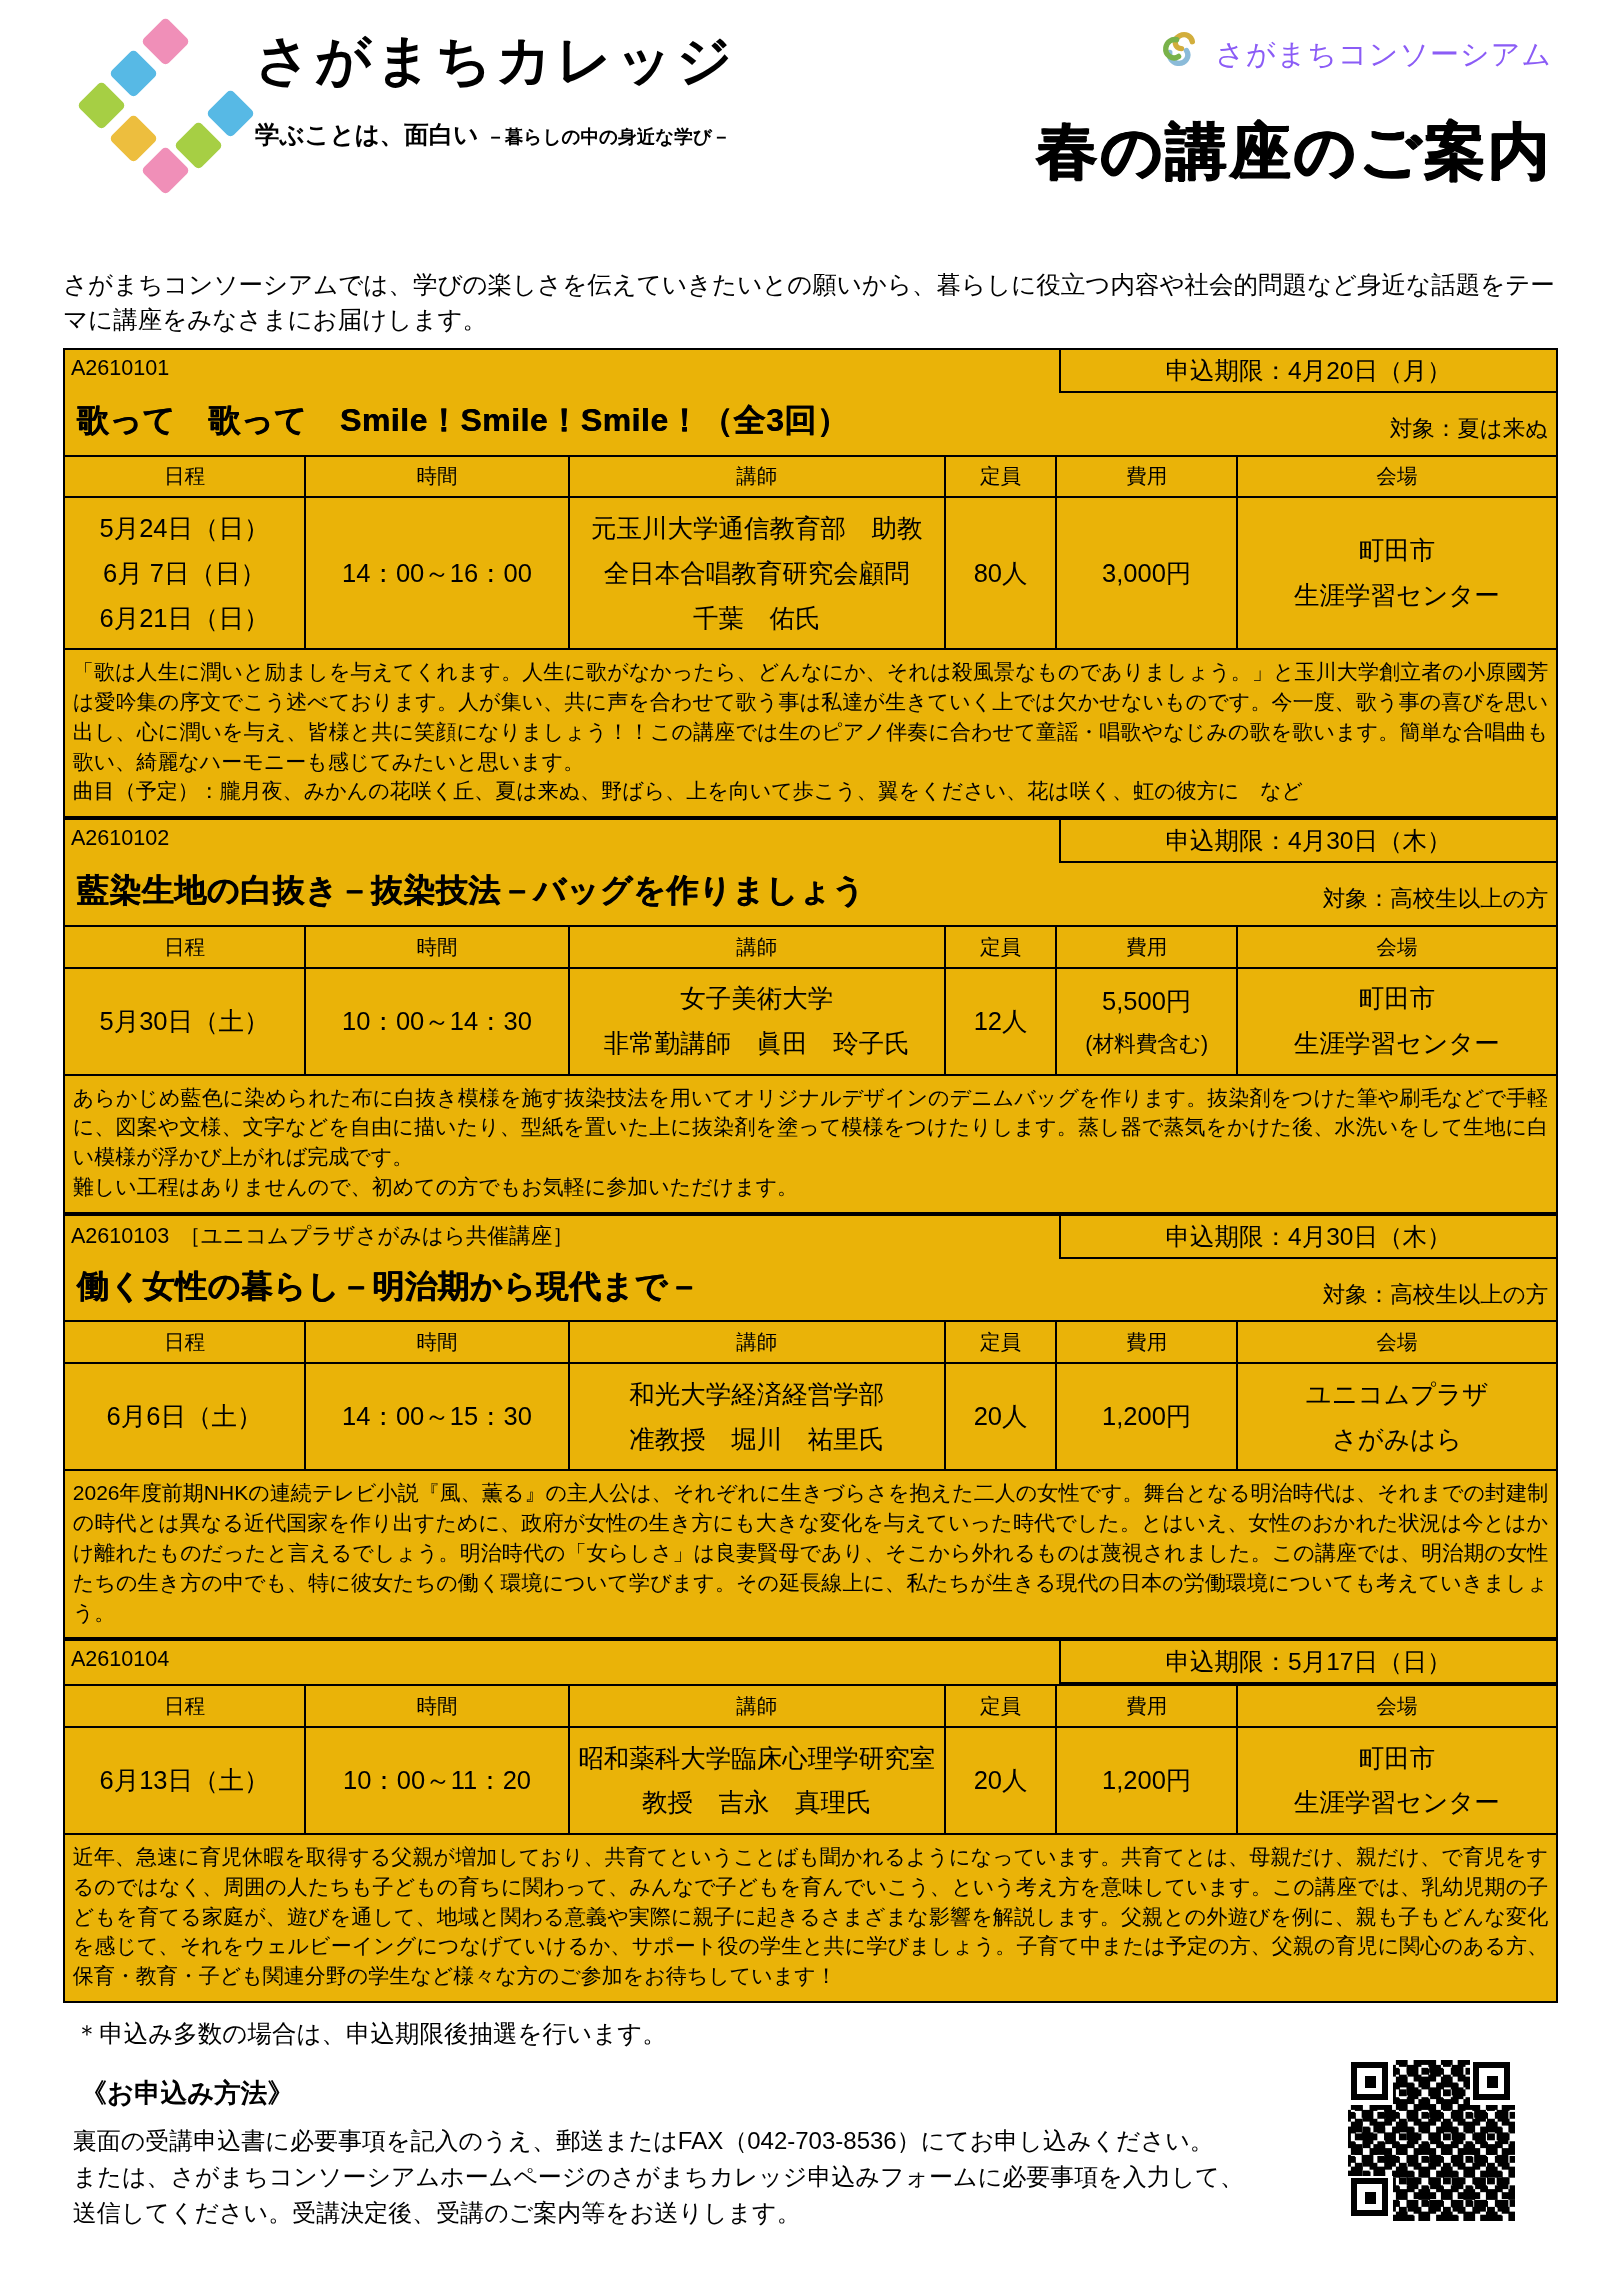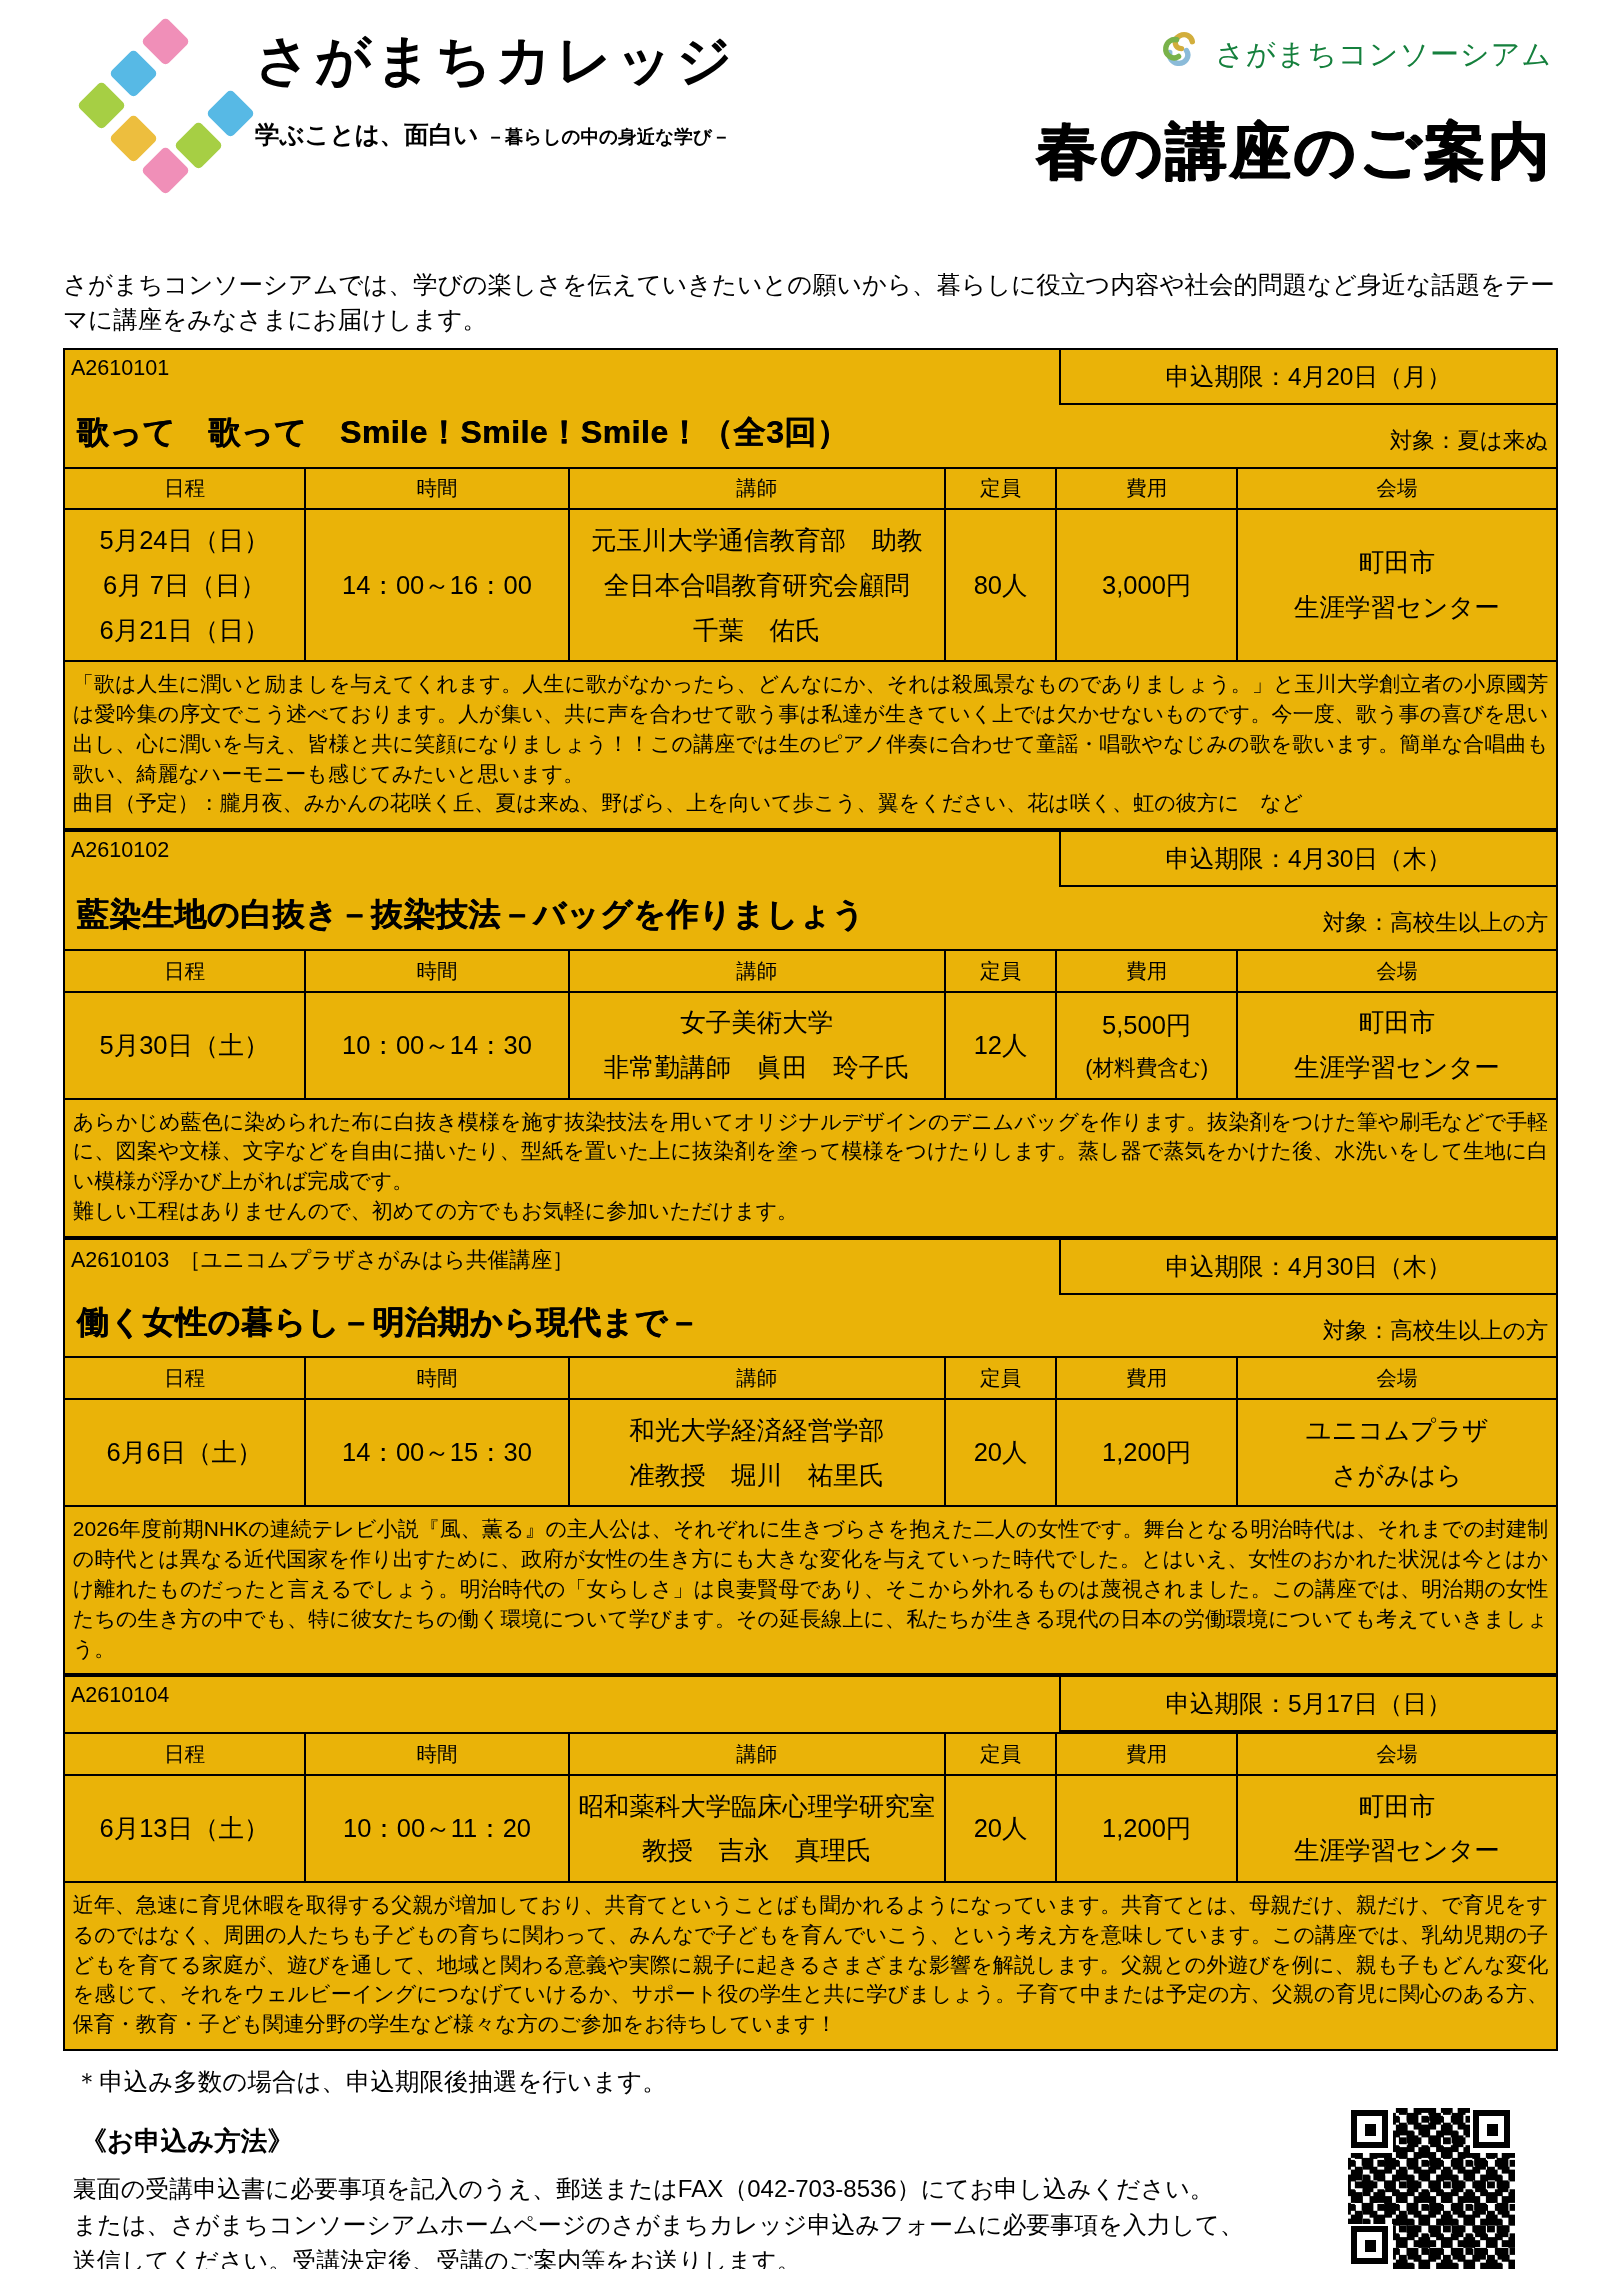"さがまちコンソーシアム" .consortium-name { color: #15803d -> #8b5cf6 }
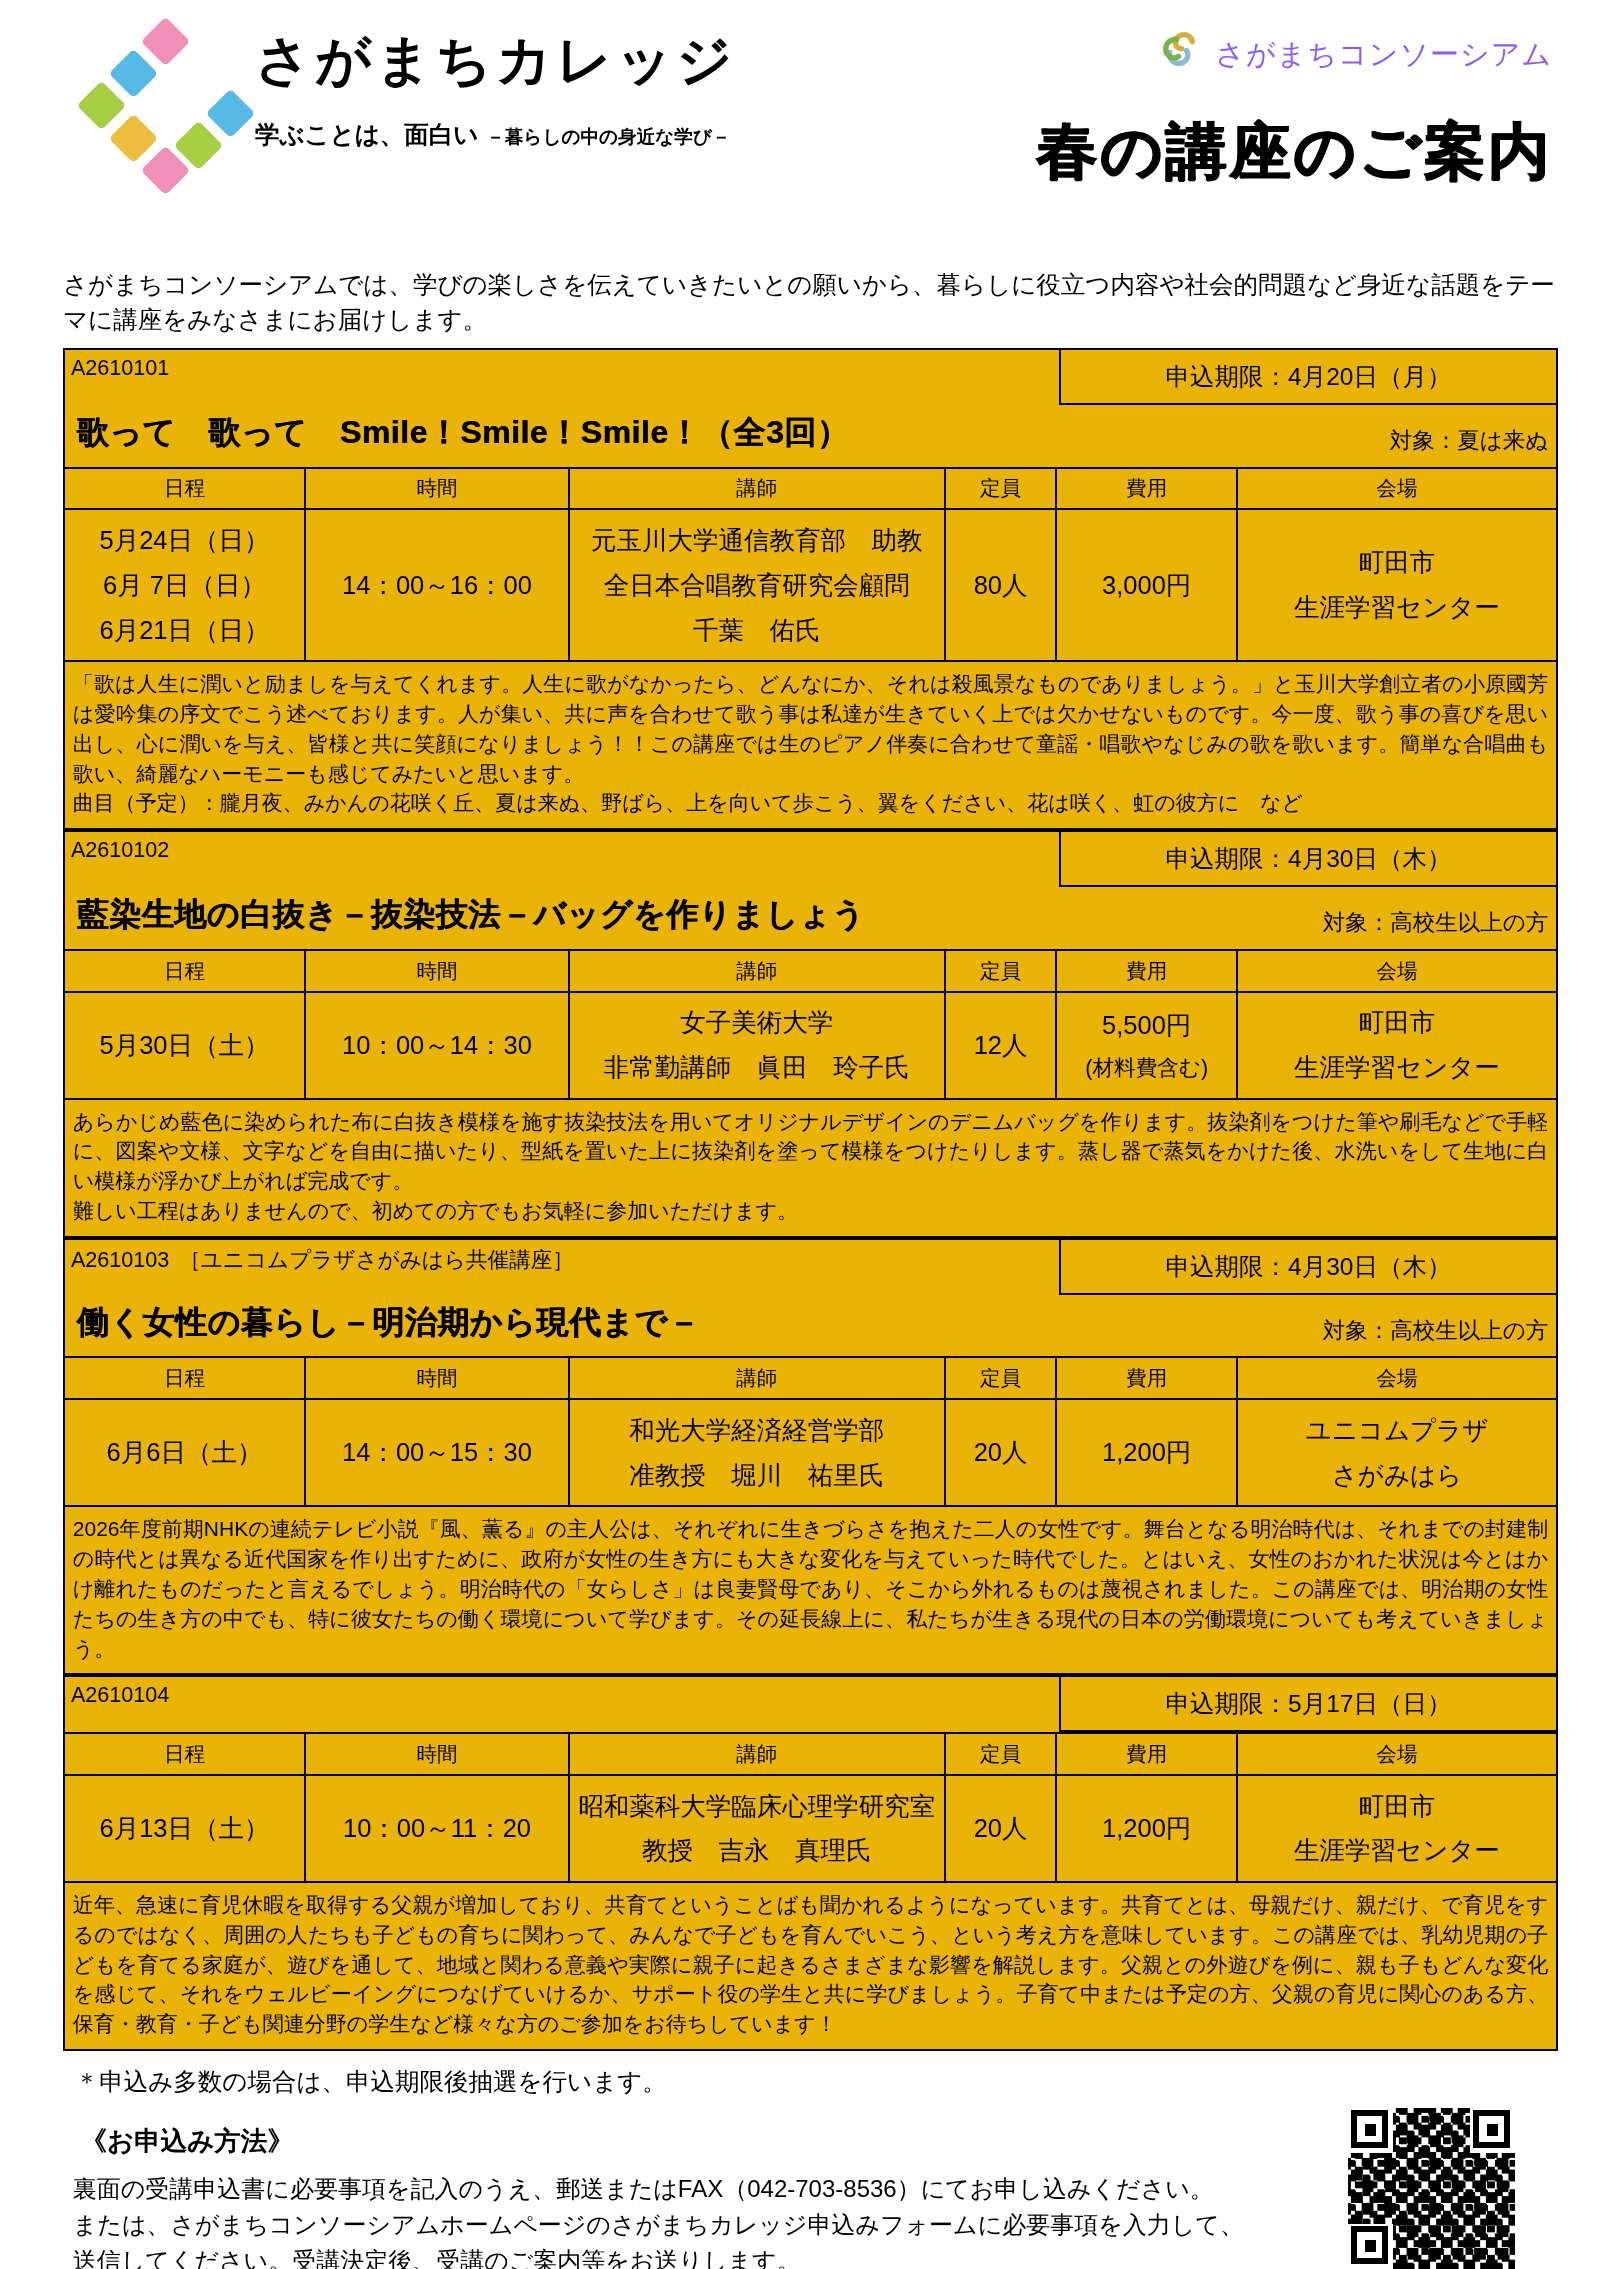"申込期限：4月20日（月）" .deadline-box { padding: 10px 0 -> 4px 0 }
